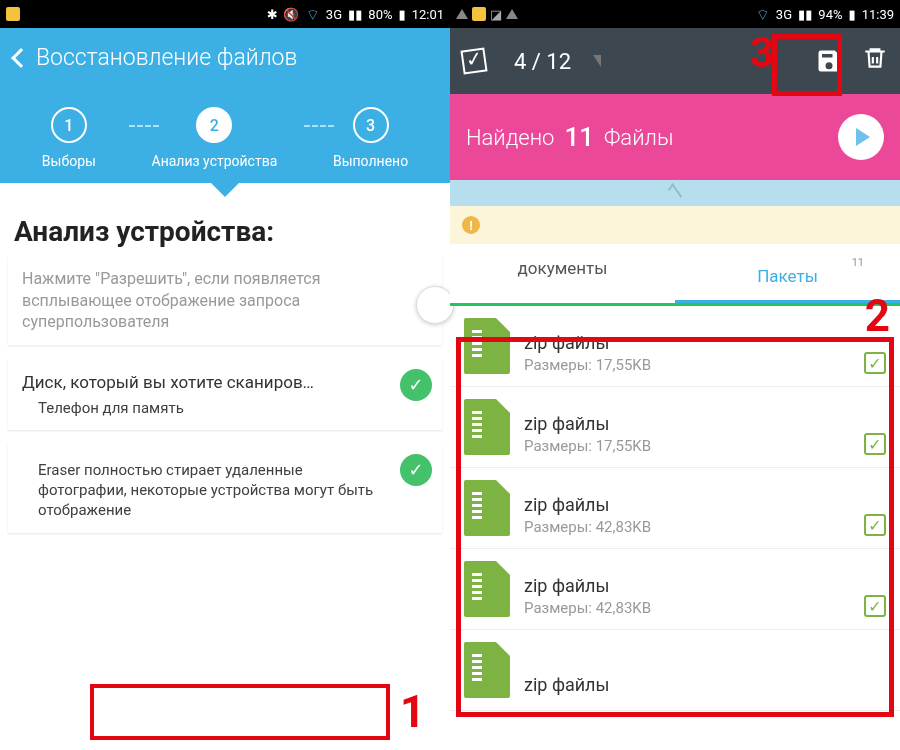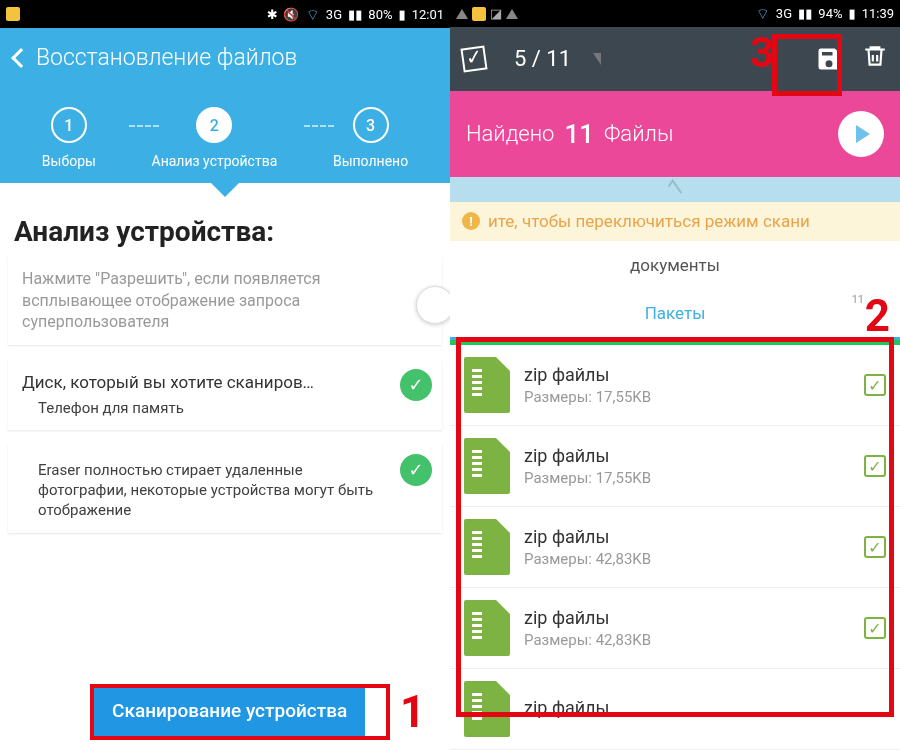"5 / 11" span.count { text: 5 / 11 -> 4 / 12 }
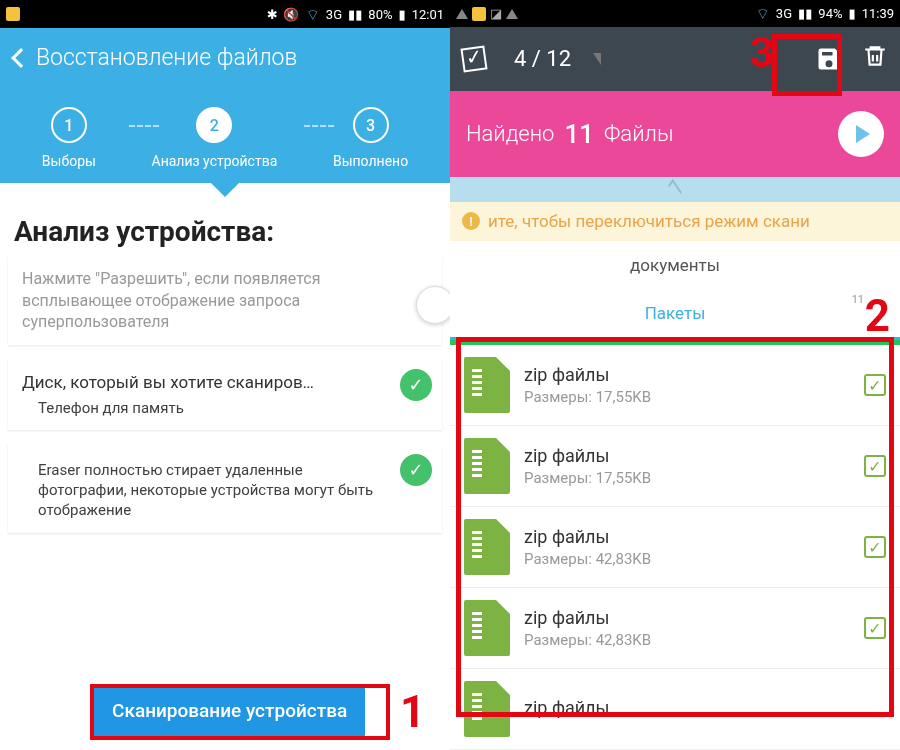"ите, чтобы переключиться режим скани" span { html: <span>ите, чтобы переключиться режим скани</span> -> none }
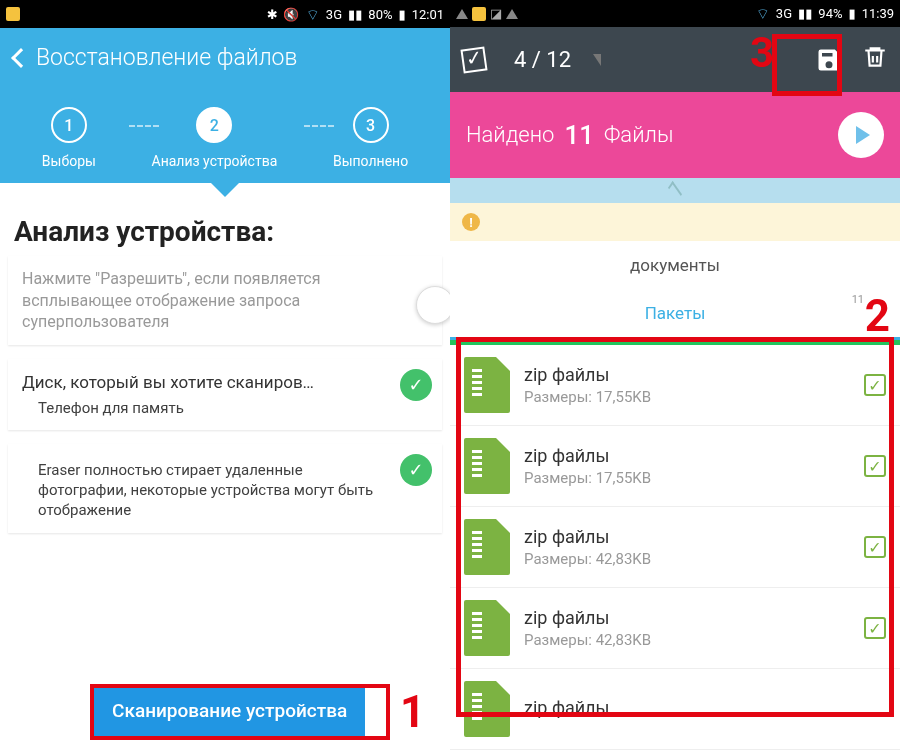"документы" .tabs { border-bottom: 5px solid #22c55e -> 3px solid #22c55e; flex-direction: column -> none }
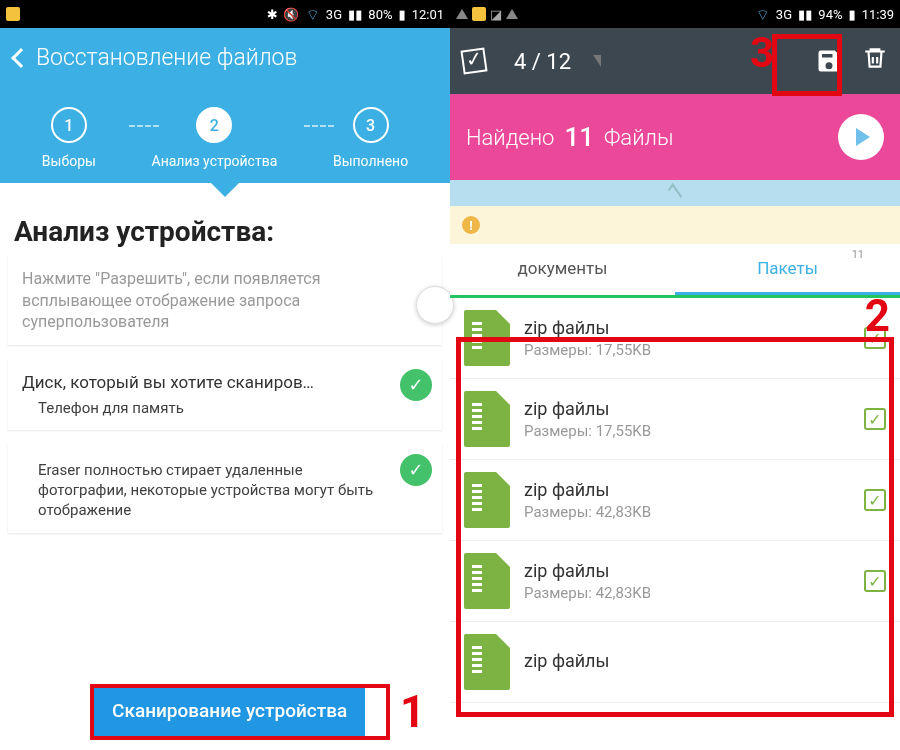"Пакеты" .tab.active { margin-top: none -> 8px }
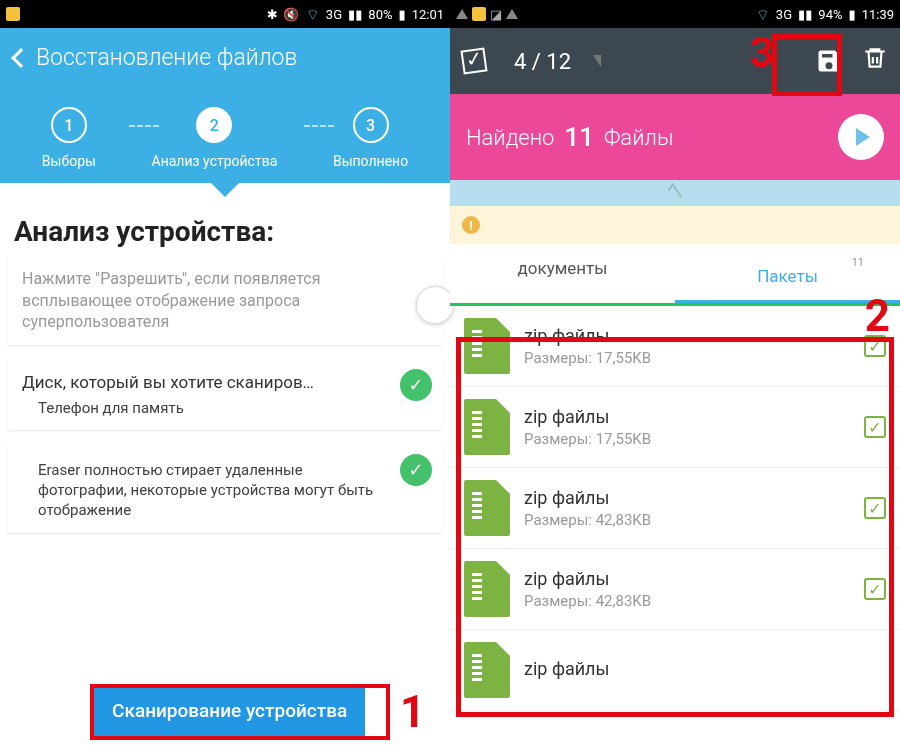"zip файлы" .file-row { align-items: center -> flex-end }
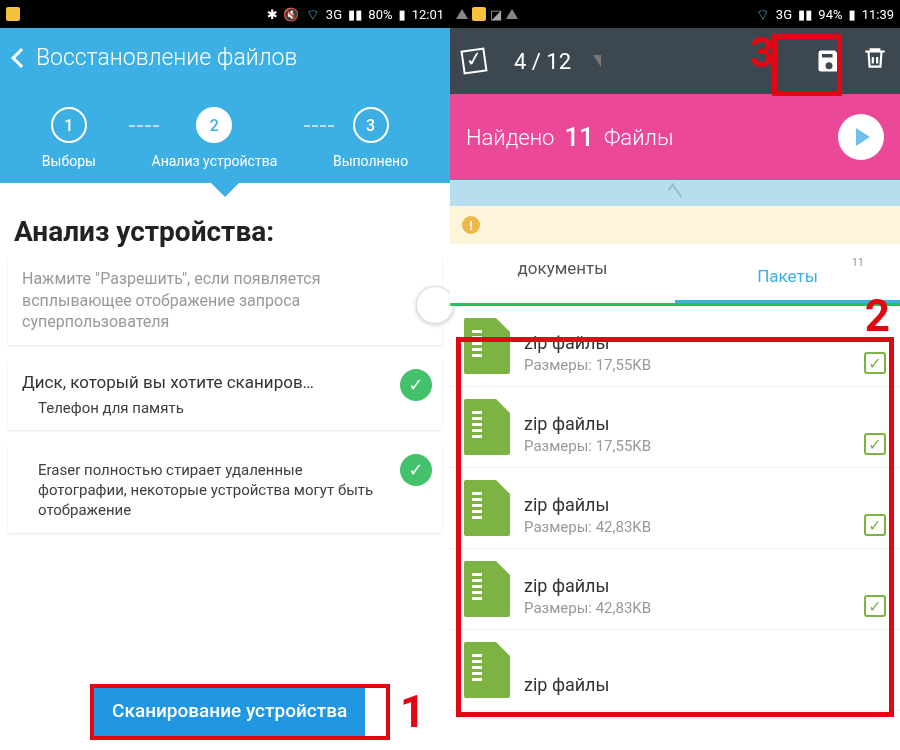"Сканирование устройства" div.scan-btn { html: <div>Сканирование устройства</div> -> none }
